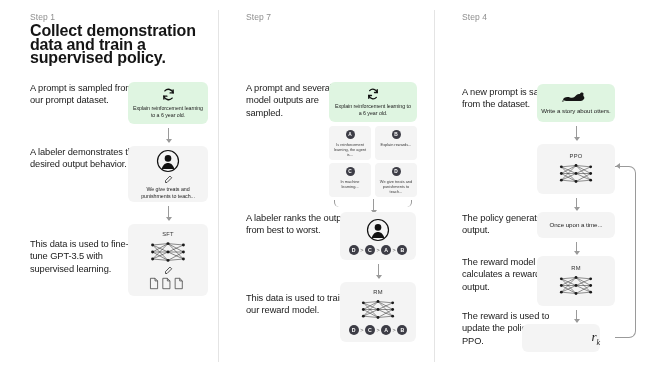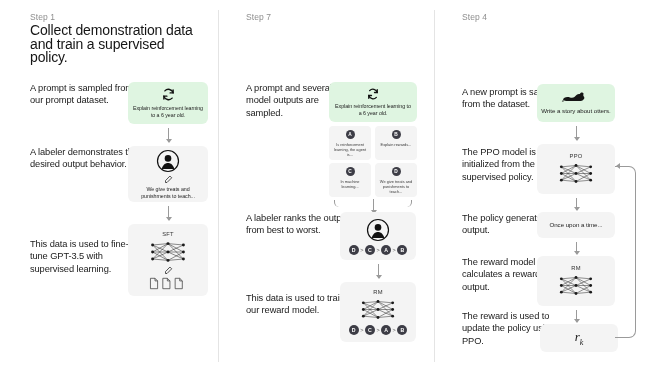"Collect demonstration data and train" .step-title { font-size: 14px -> 16px; font-weight: normal -> bold }
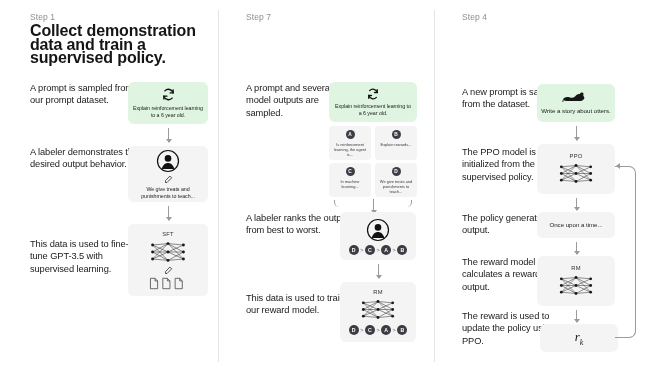"The PPO model is initialized" div.caption { html: <div>The PPO model is initialized from the supervised policy.</div> -> none }
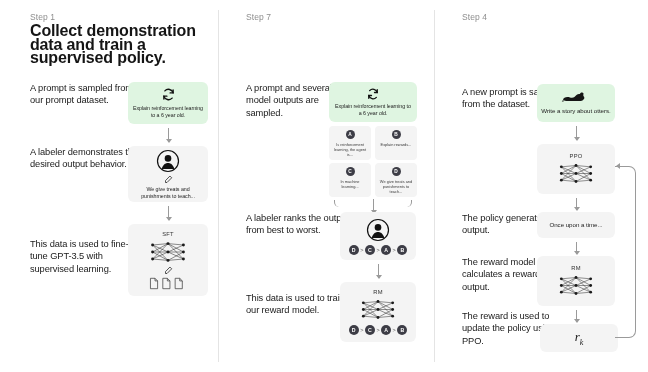"rk" div.node { align-items: none -> flex-end; left: 108px -> 90px }
